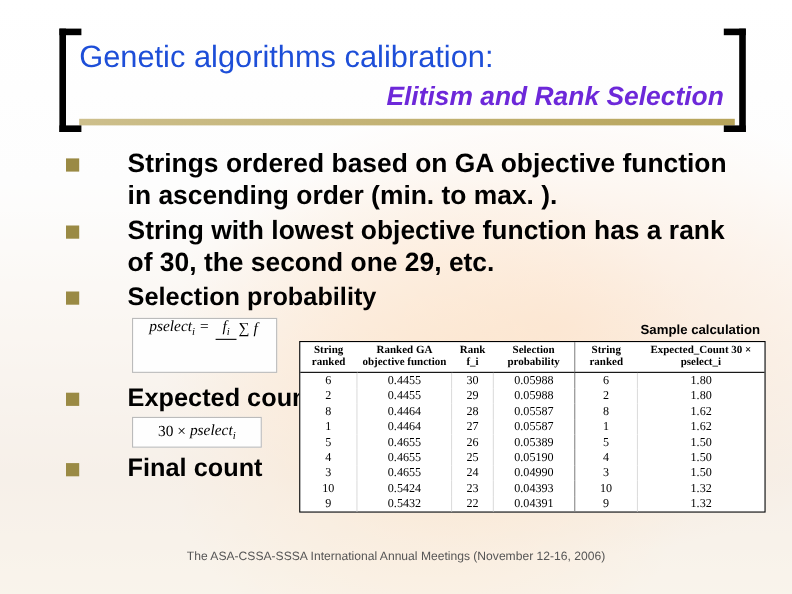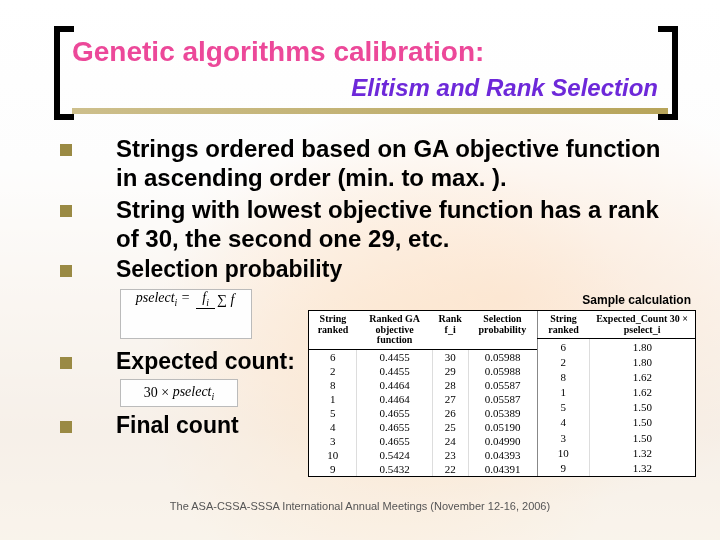"Genetic algorithms calibration:" .title { color: #ec4899 -> #1d4ed8; font-weight: 700 -> 400 }
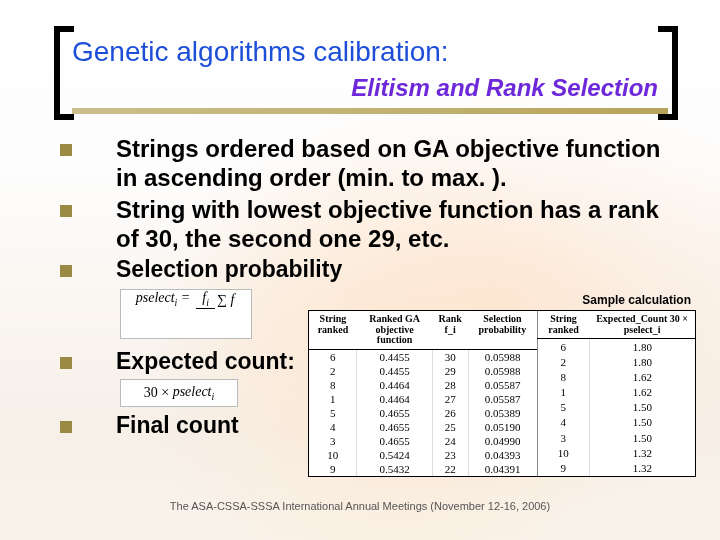"Sample calculation" .panel { width: 388px -> 424px }
